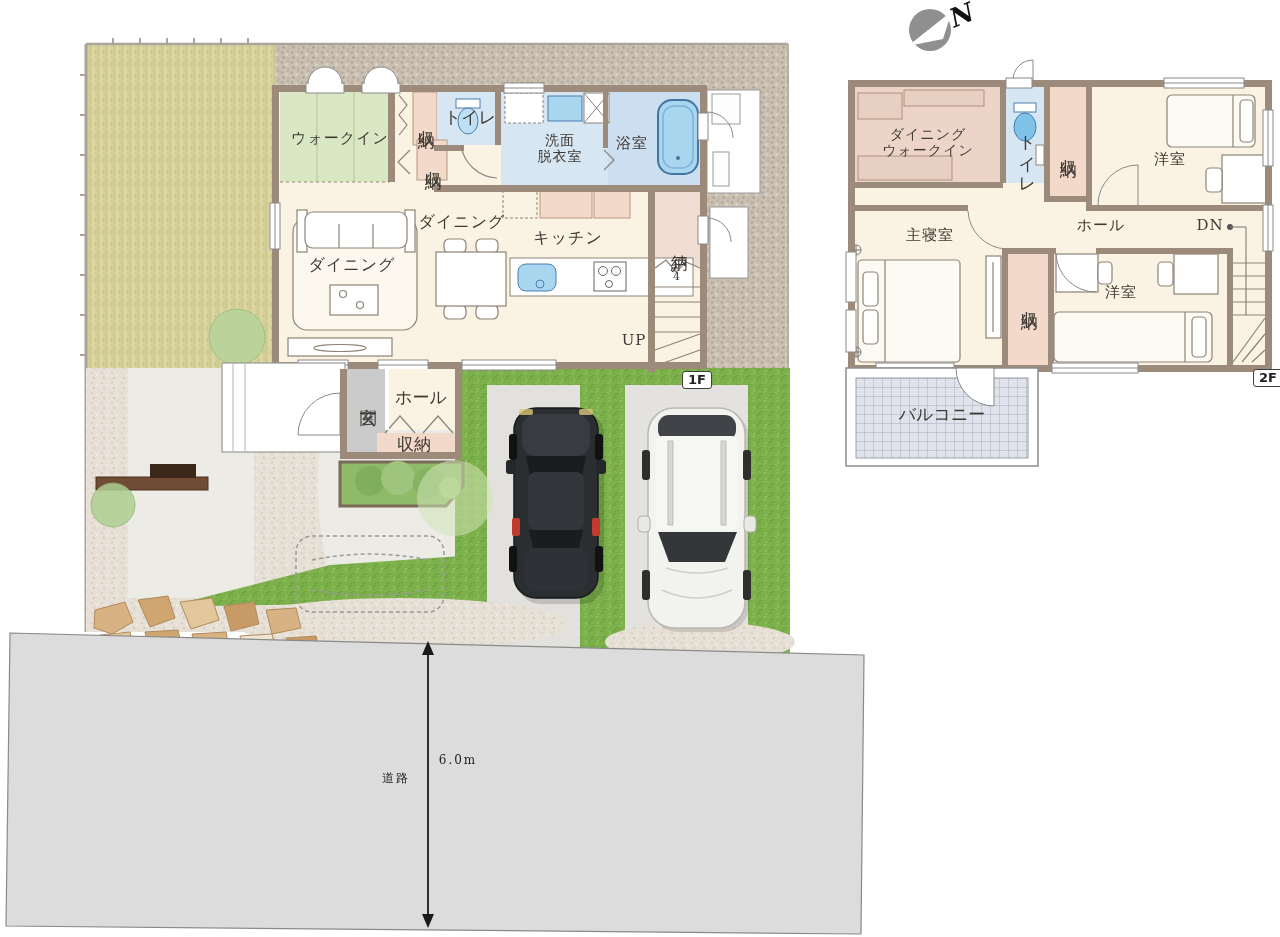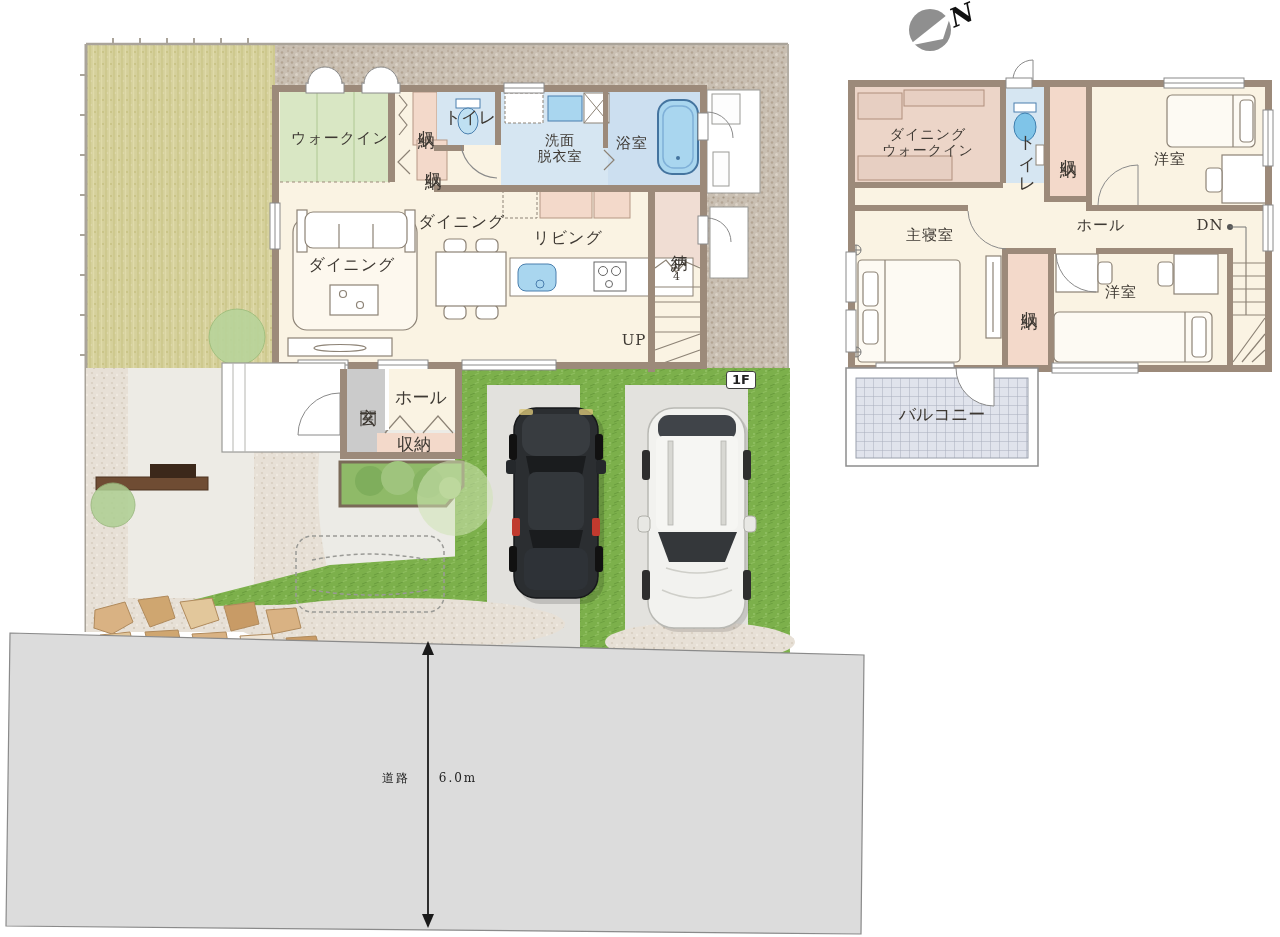"リビング" div.lbl { text: リビング -> キッチン }
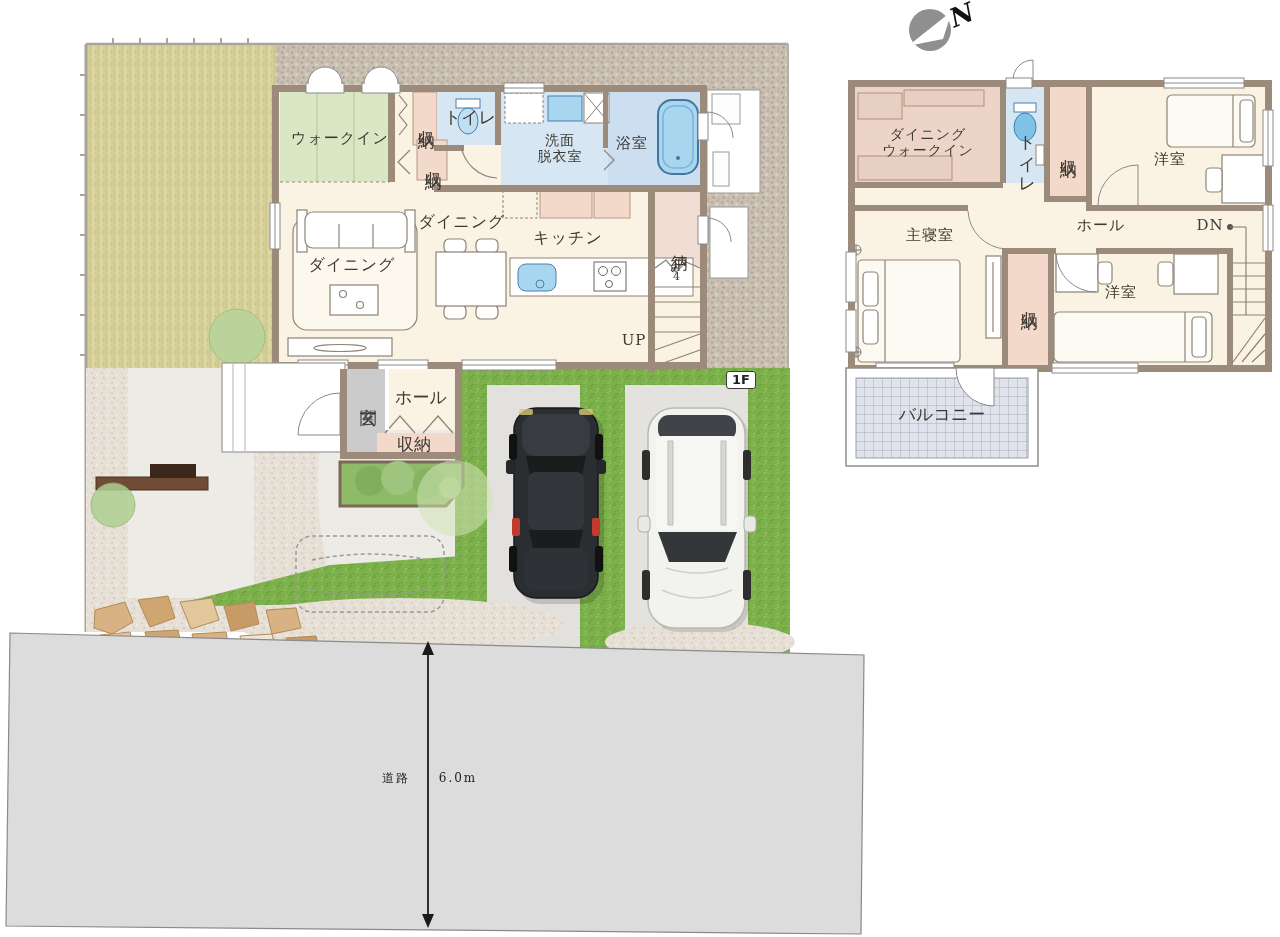"1F" .badge { margin-left: 44px -> none }
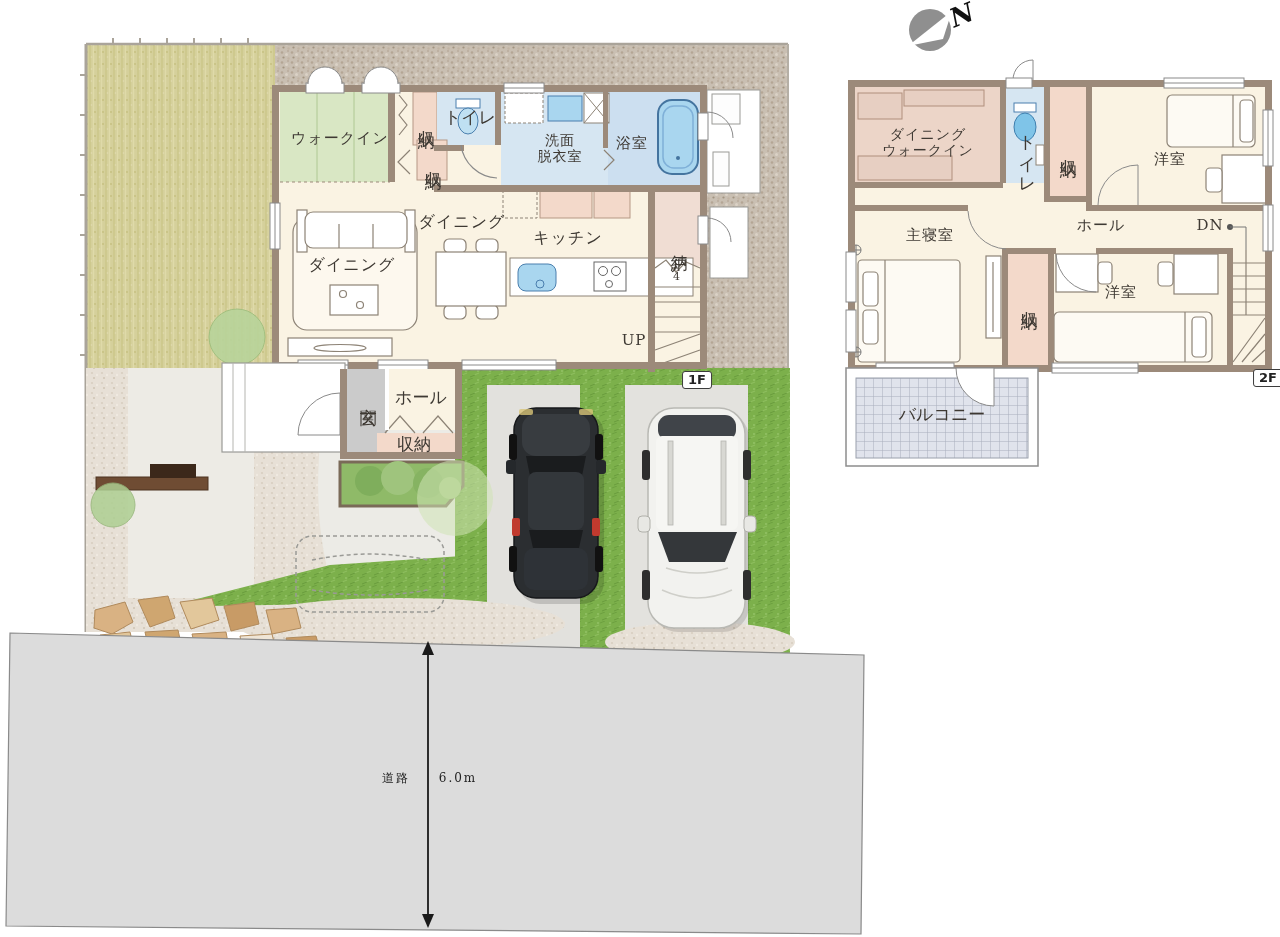"6.0m" div.road-lbl { top: 778px -> 760px }
